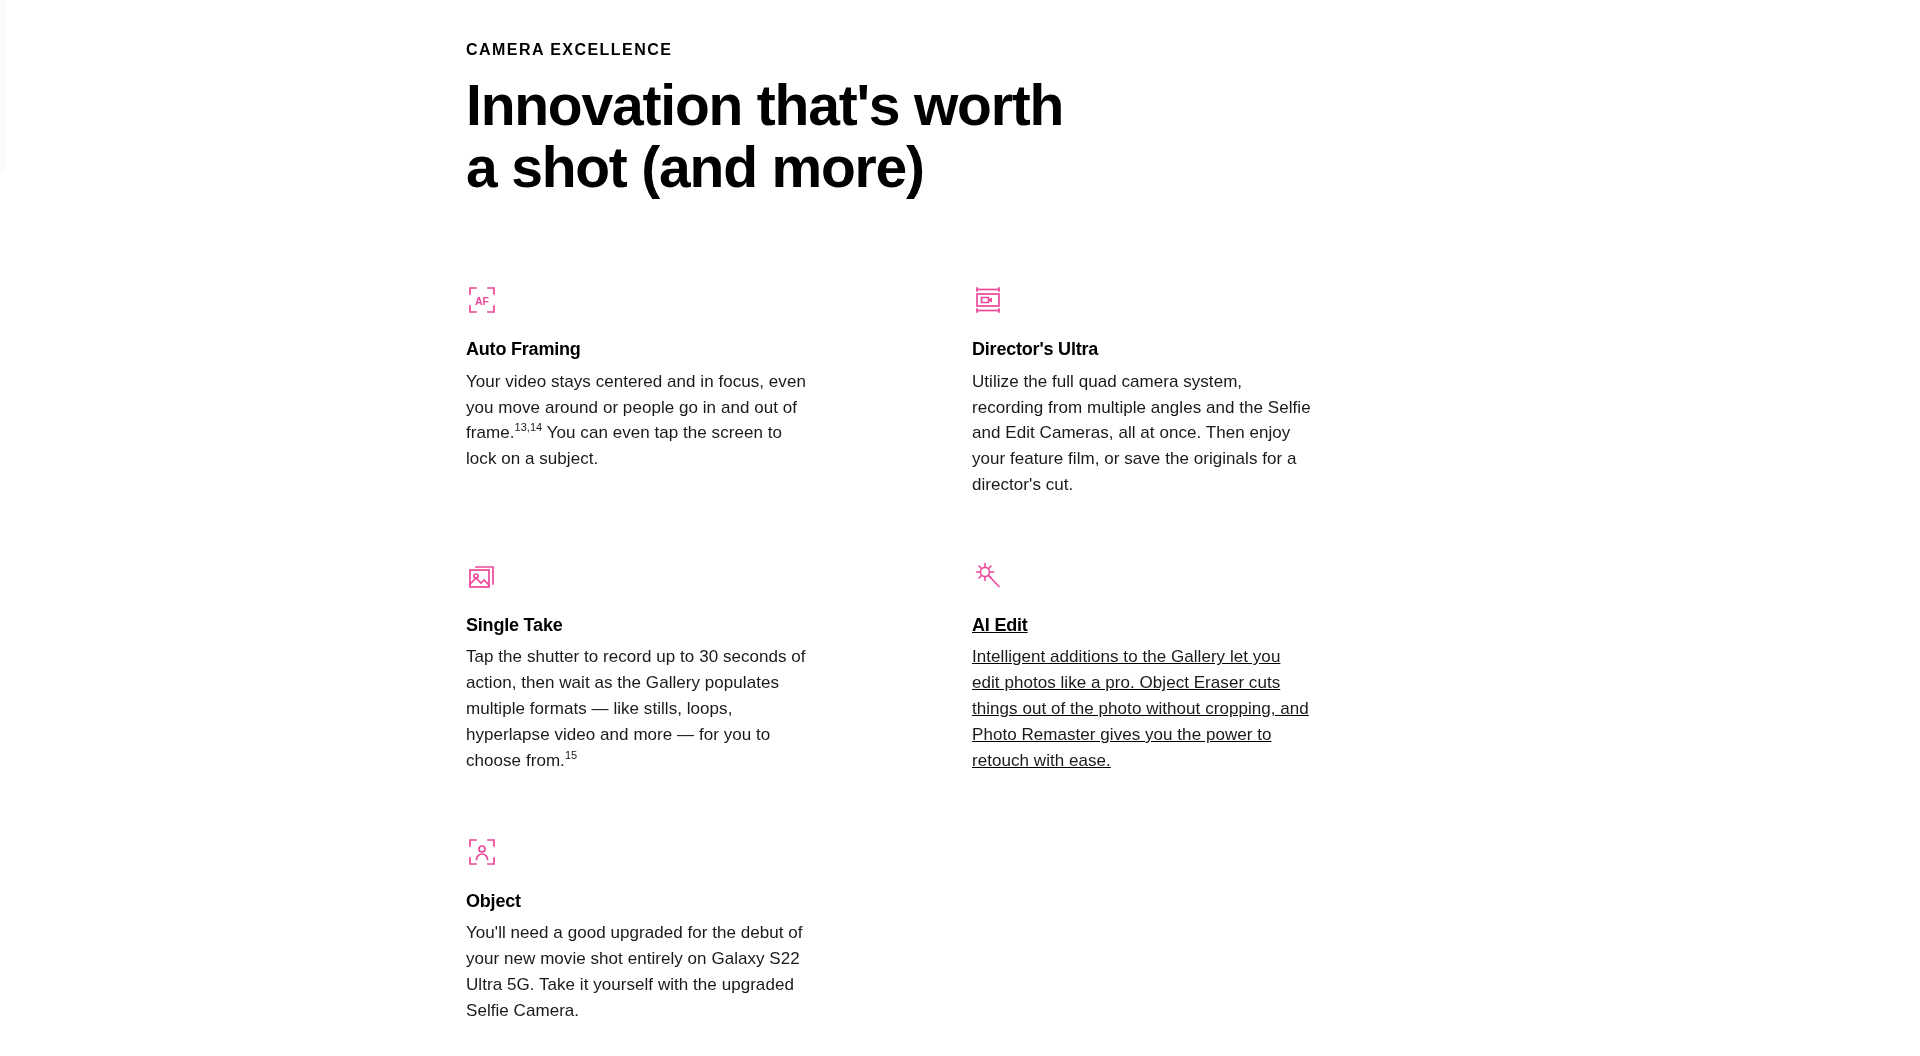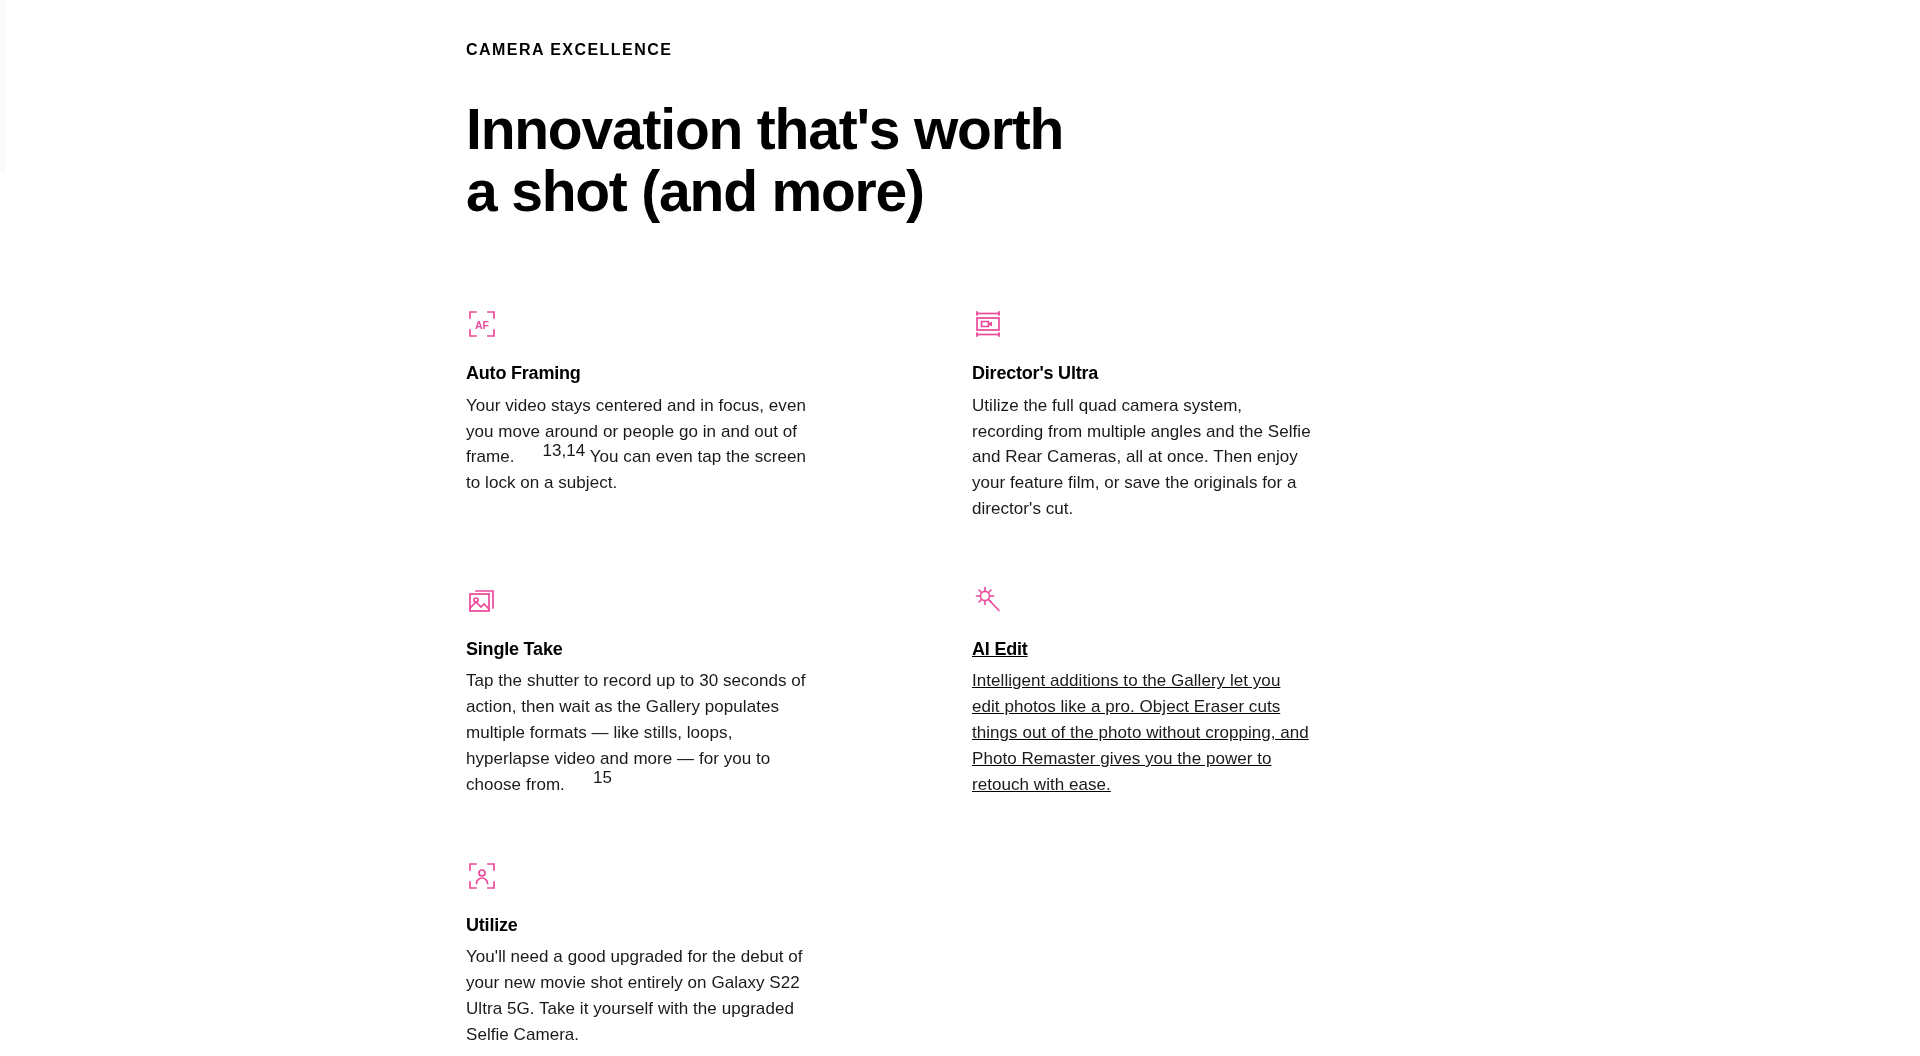"Innovation that's worth" .headline { margin-top: 40px -> 16px }
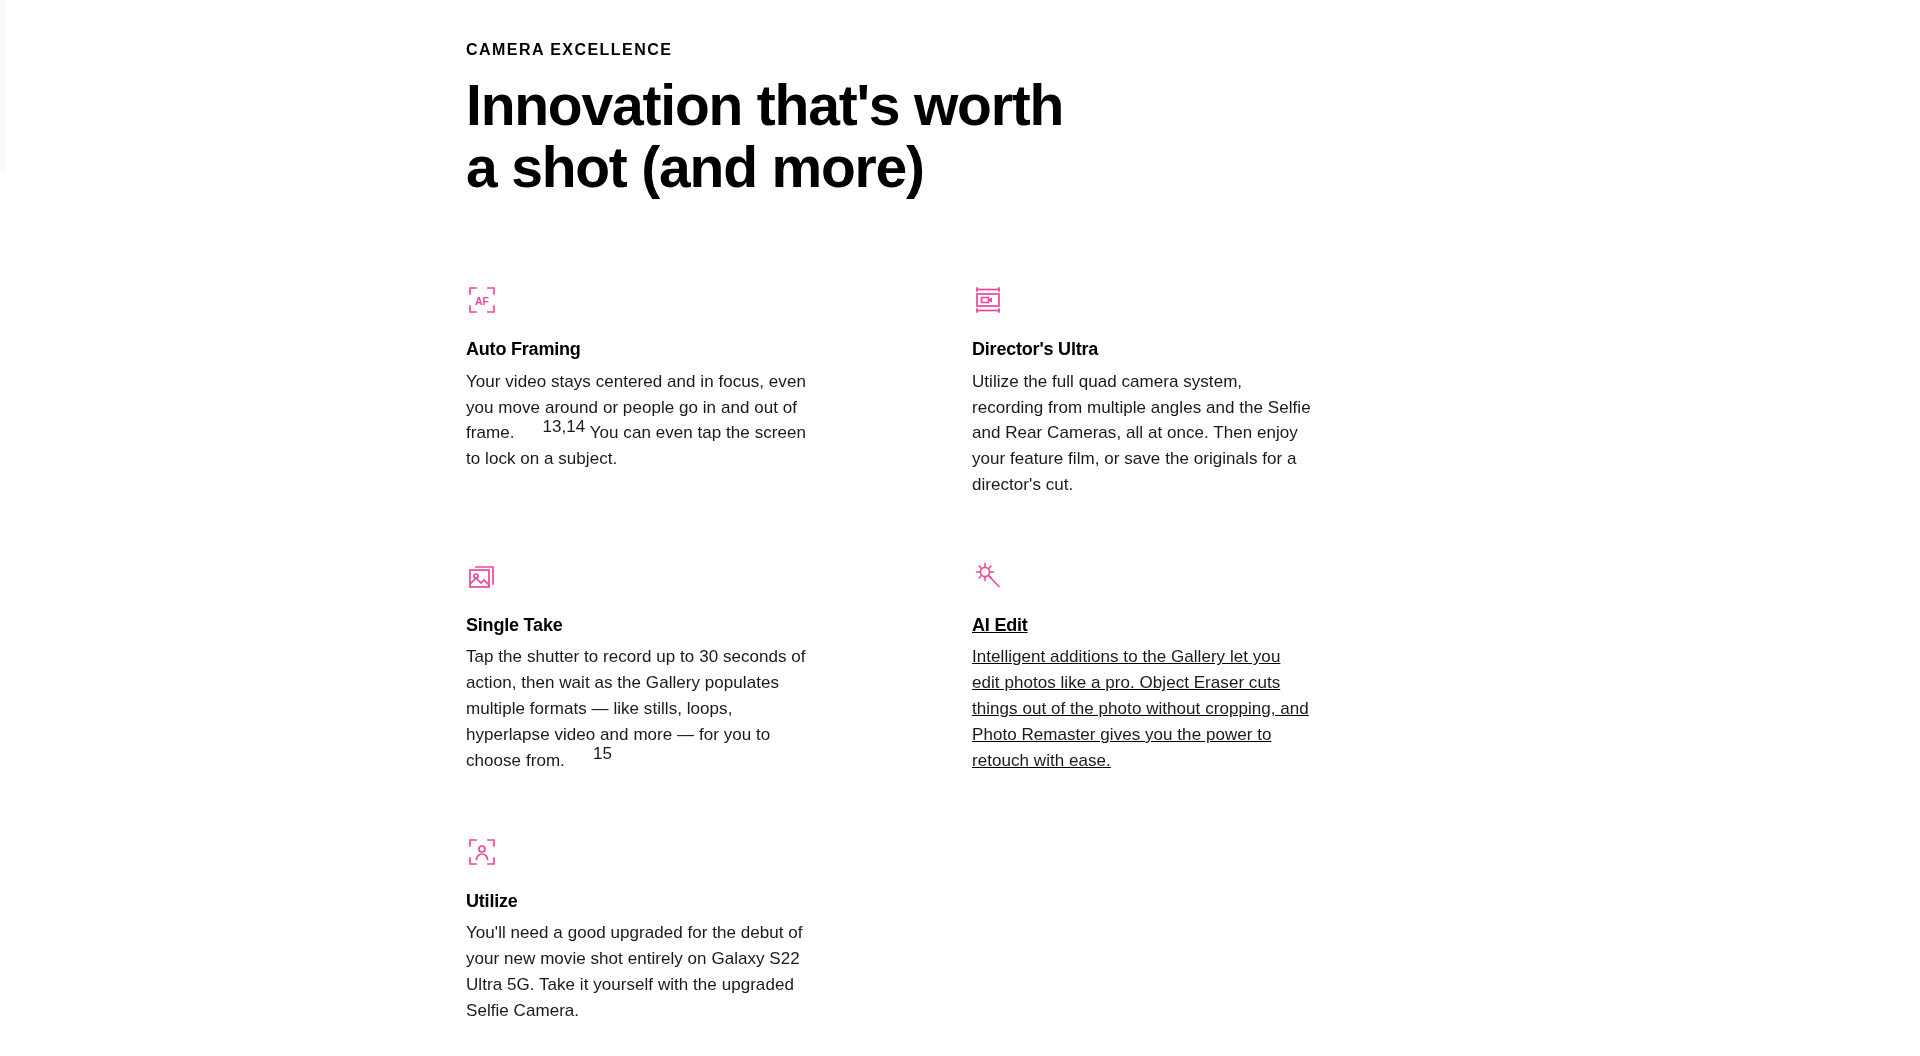"Utilize the full quad camera" span { text: Rear -> Edit }
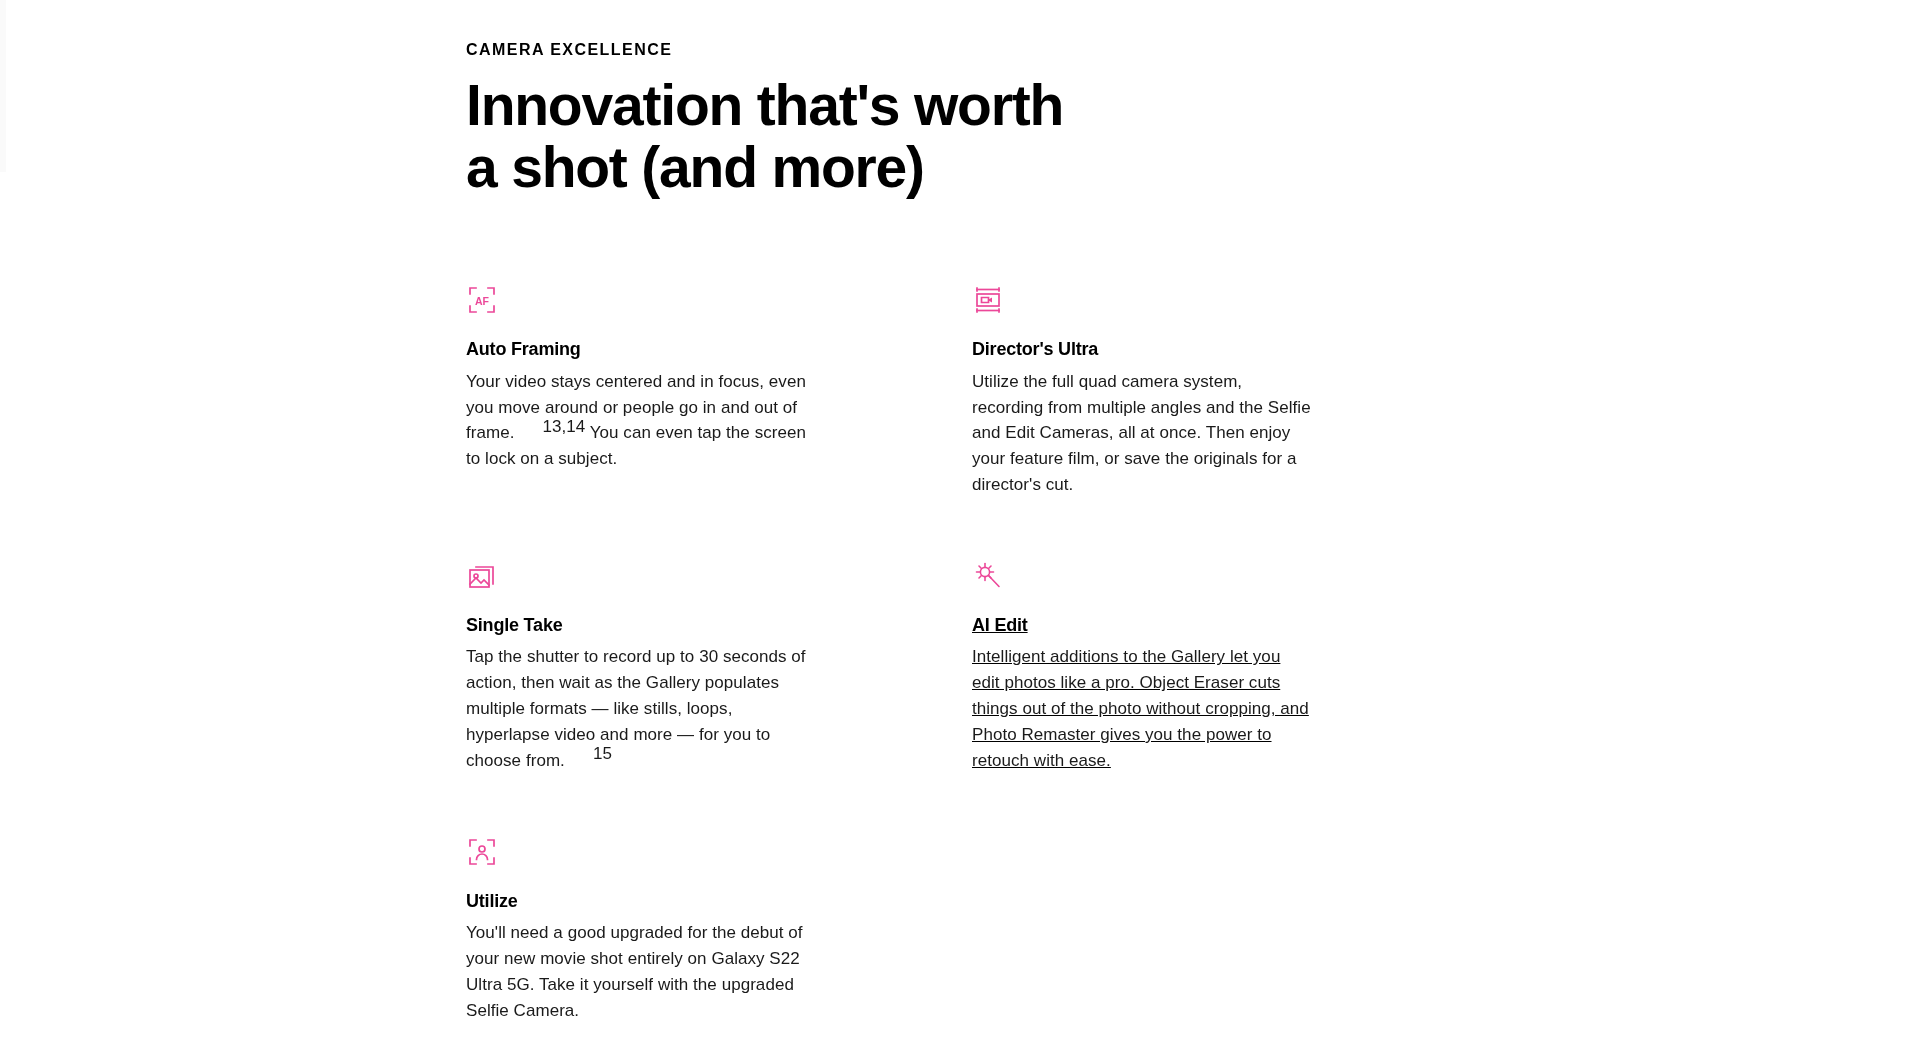"13,14" .feature-body sup { font-size: 17px -> 11px; margin-left: 28px -> none }
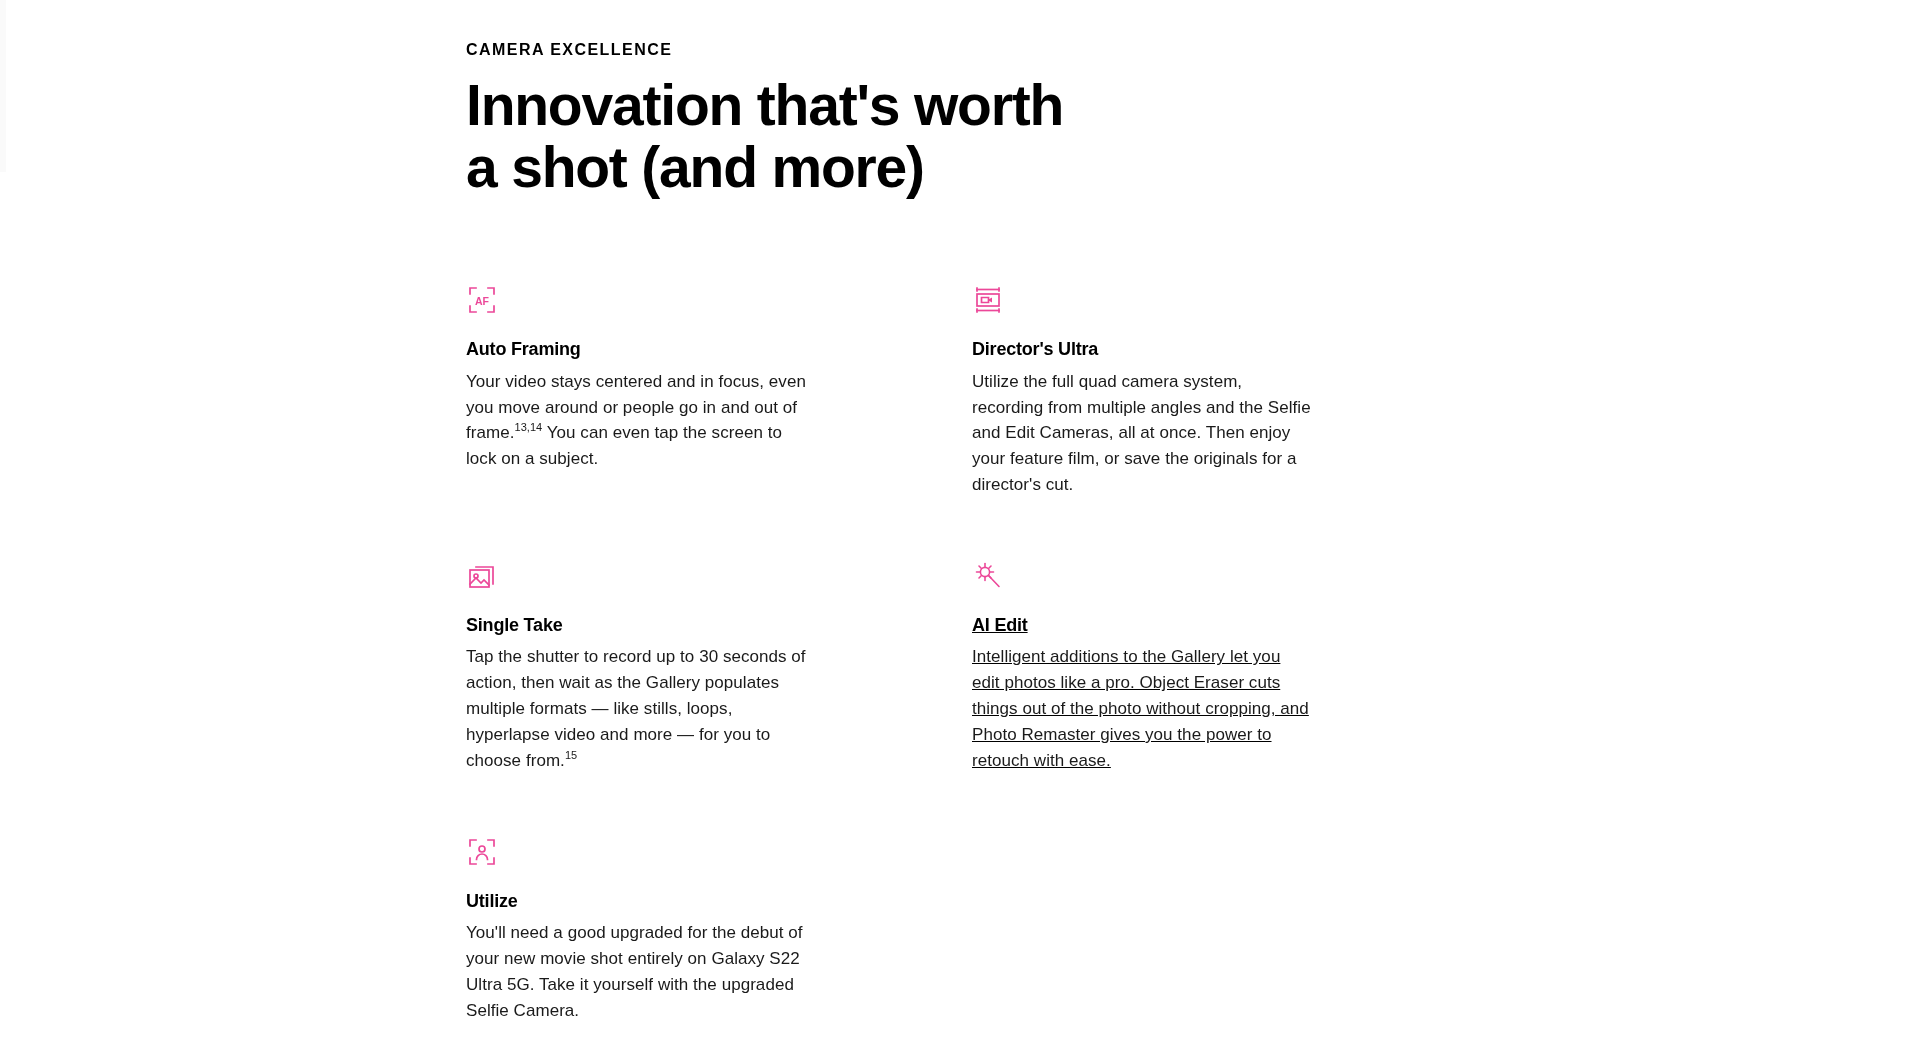"Utilize" div.feature-title { text: Utilize -> Object }
